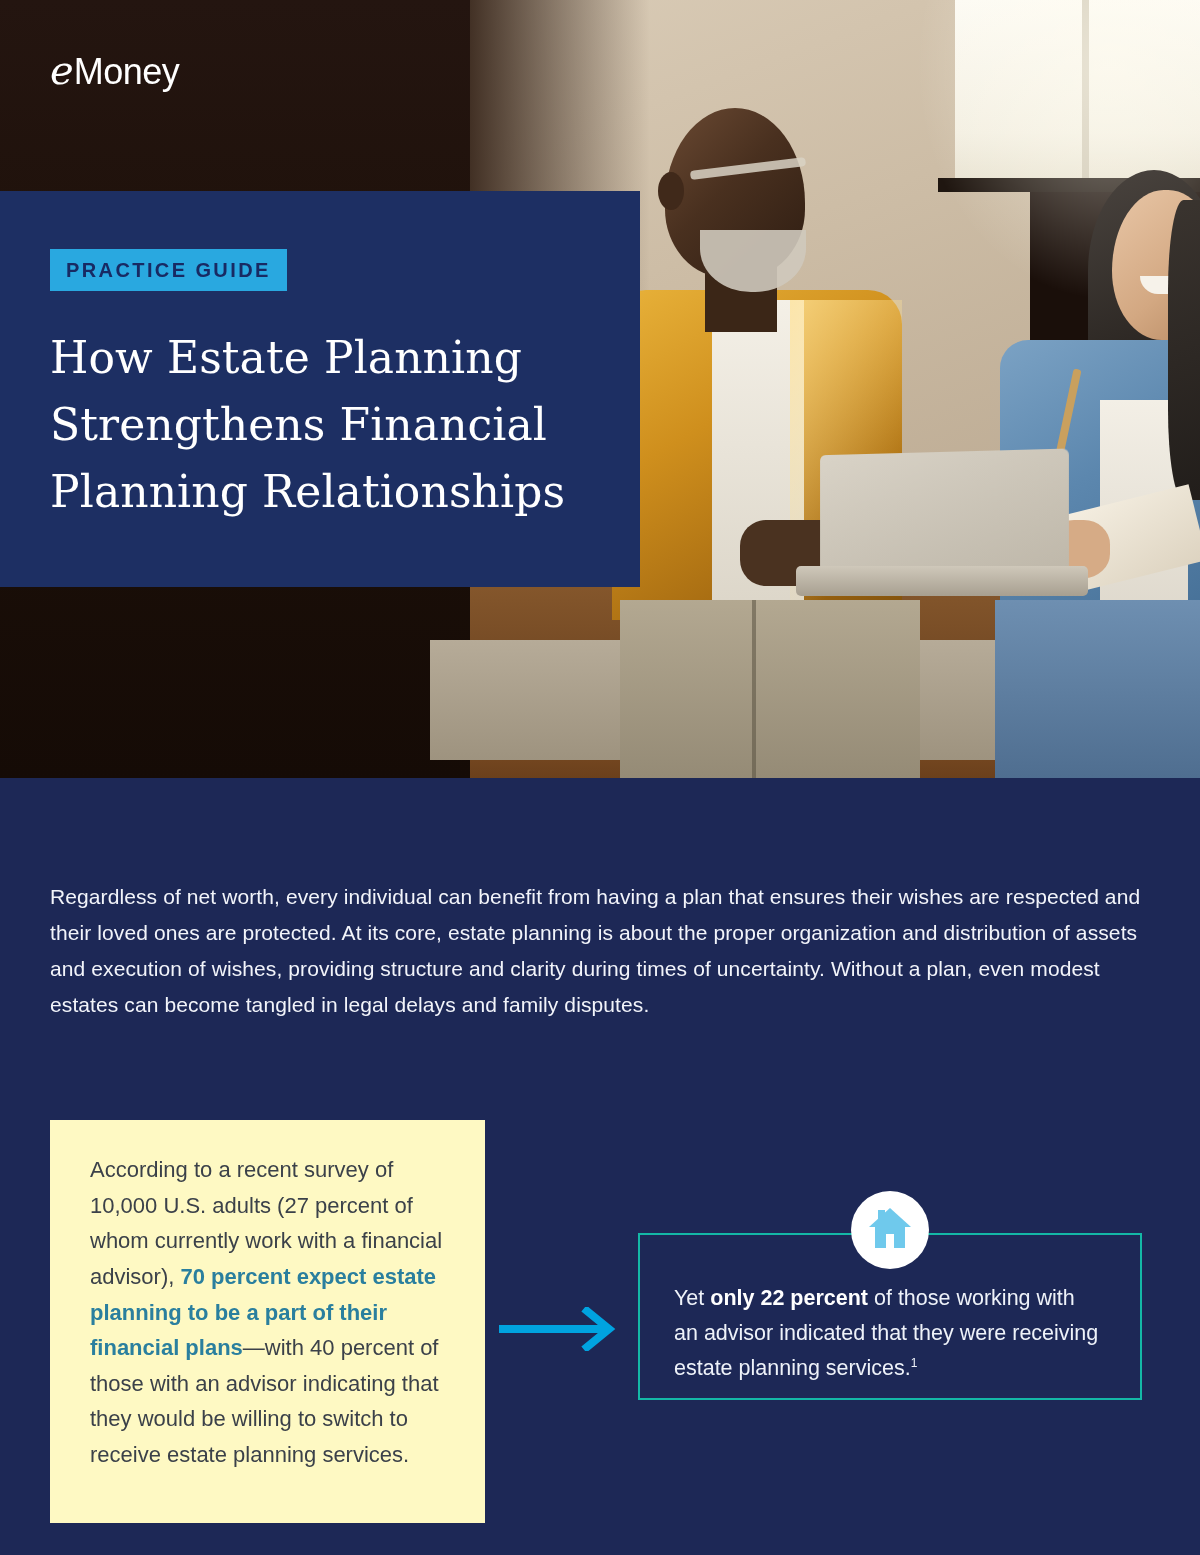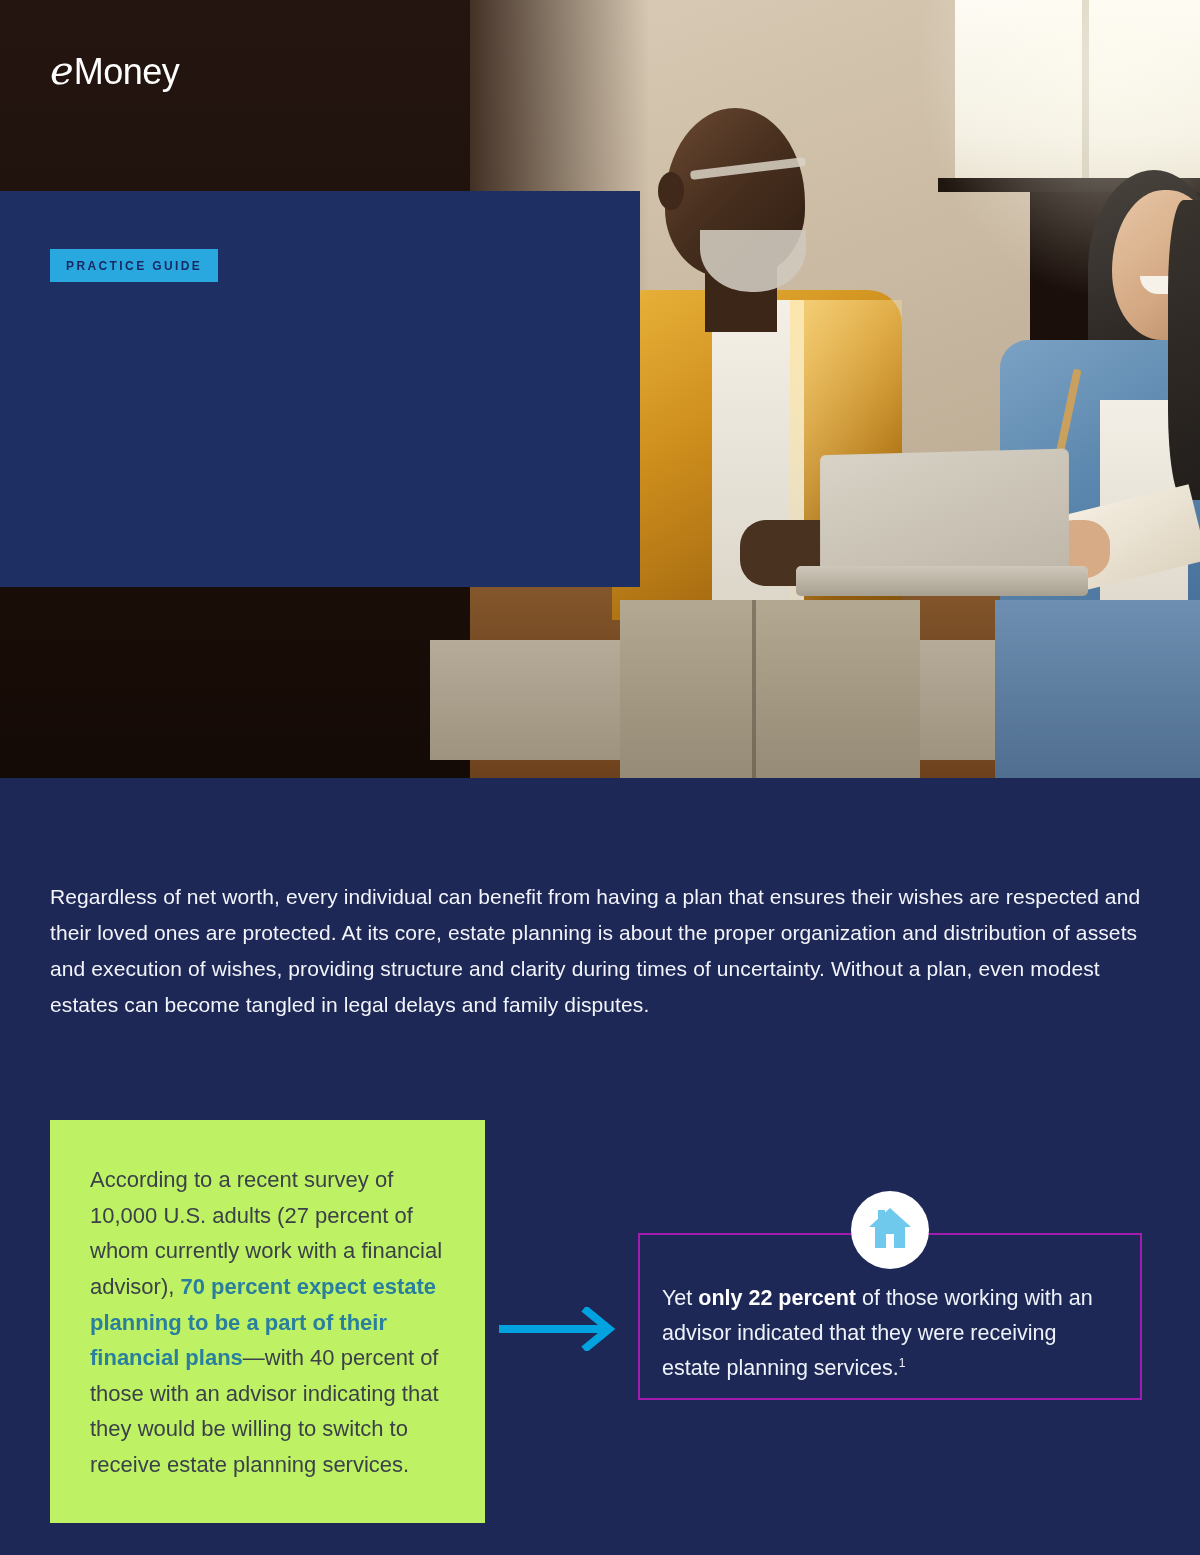"PRACTICE GUIDE" .badge { font-size: 12px -> 20px }
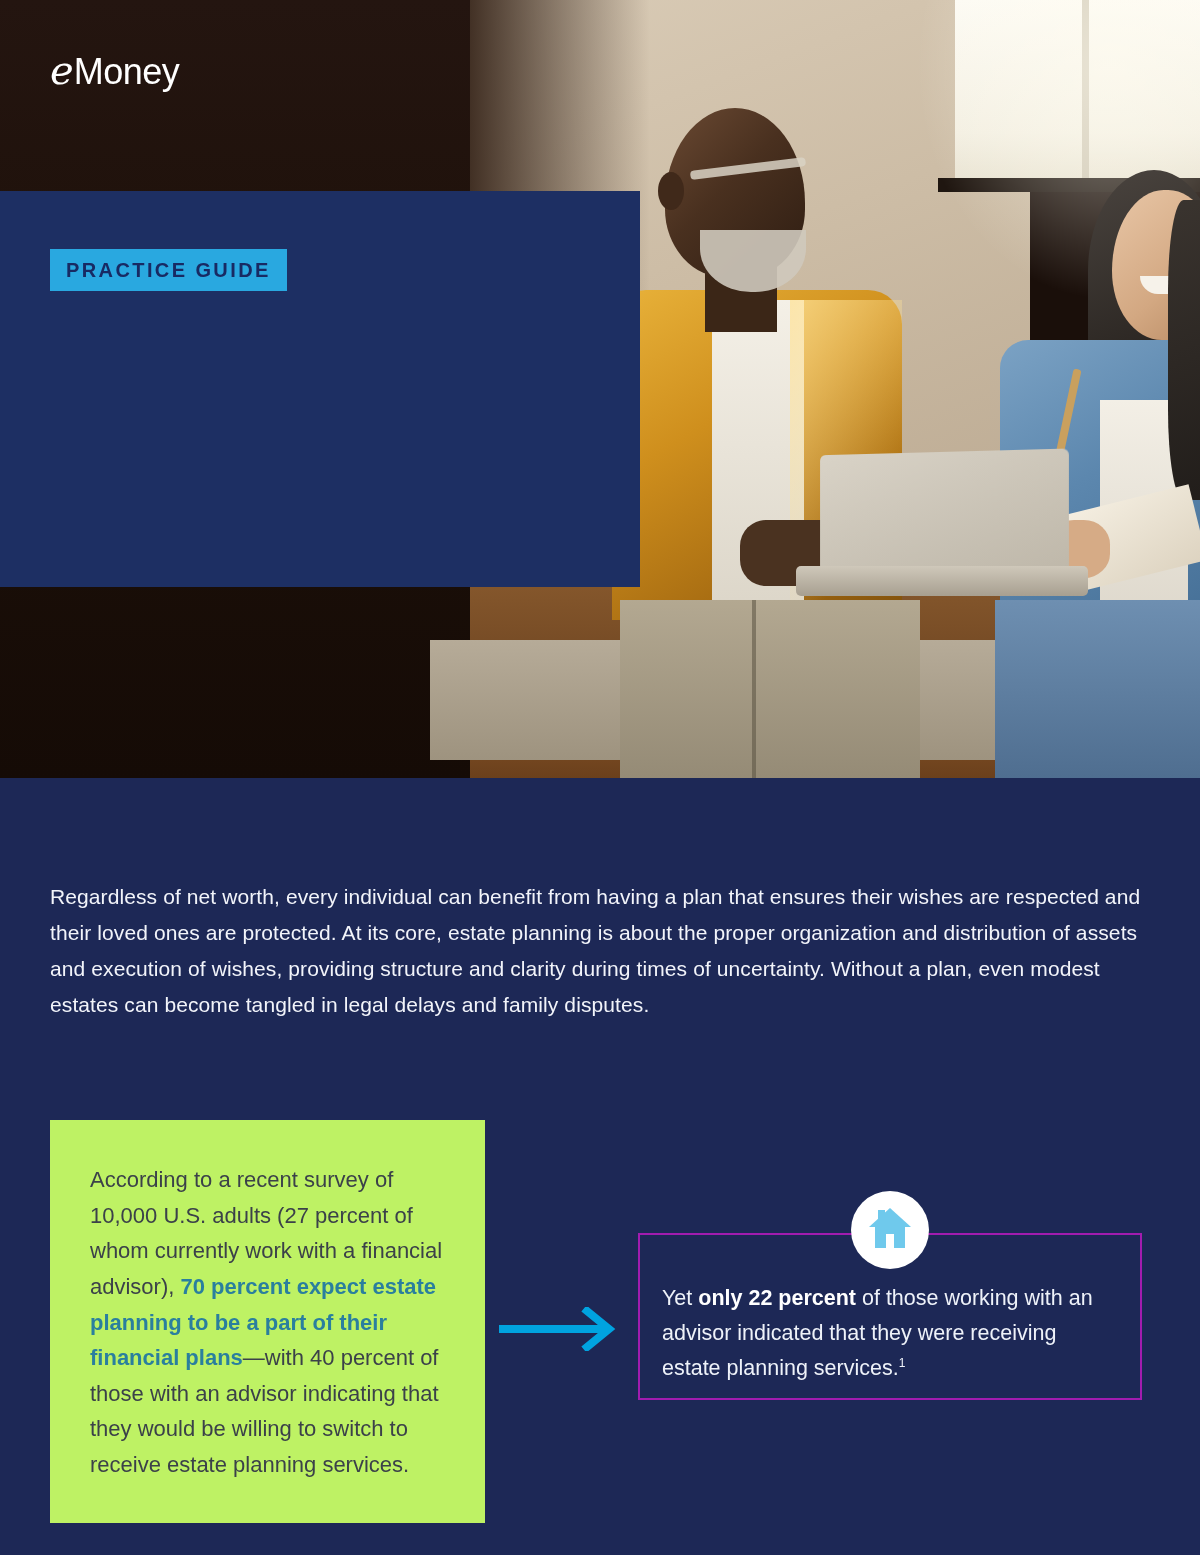"How Estate Planning Strengthens" h1.doc-title { html: none -> <h1>How Estate Planning Strengthens Financial Planning Relationships</h1> }
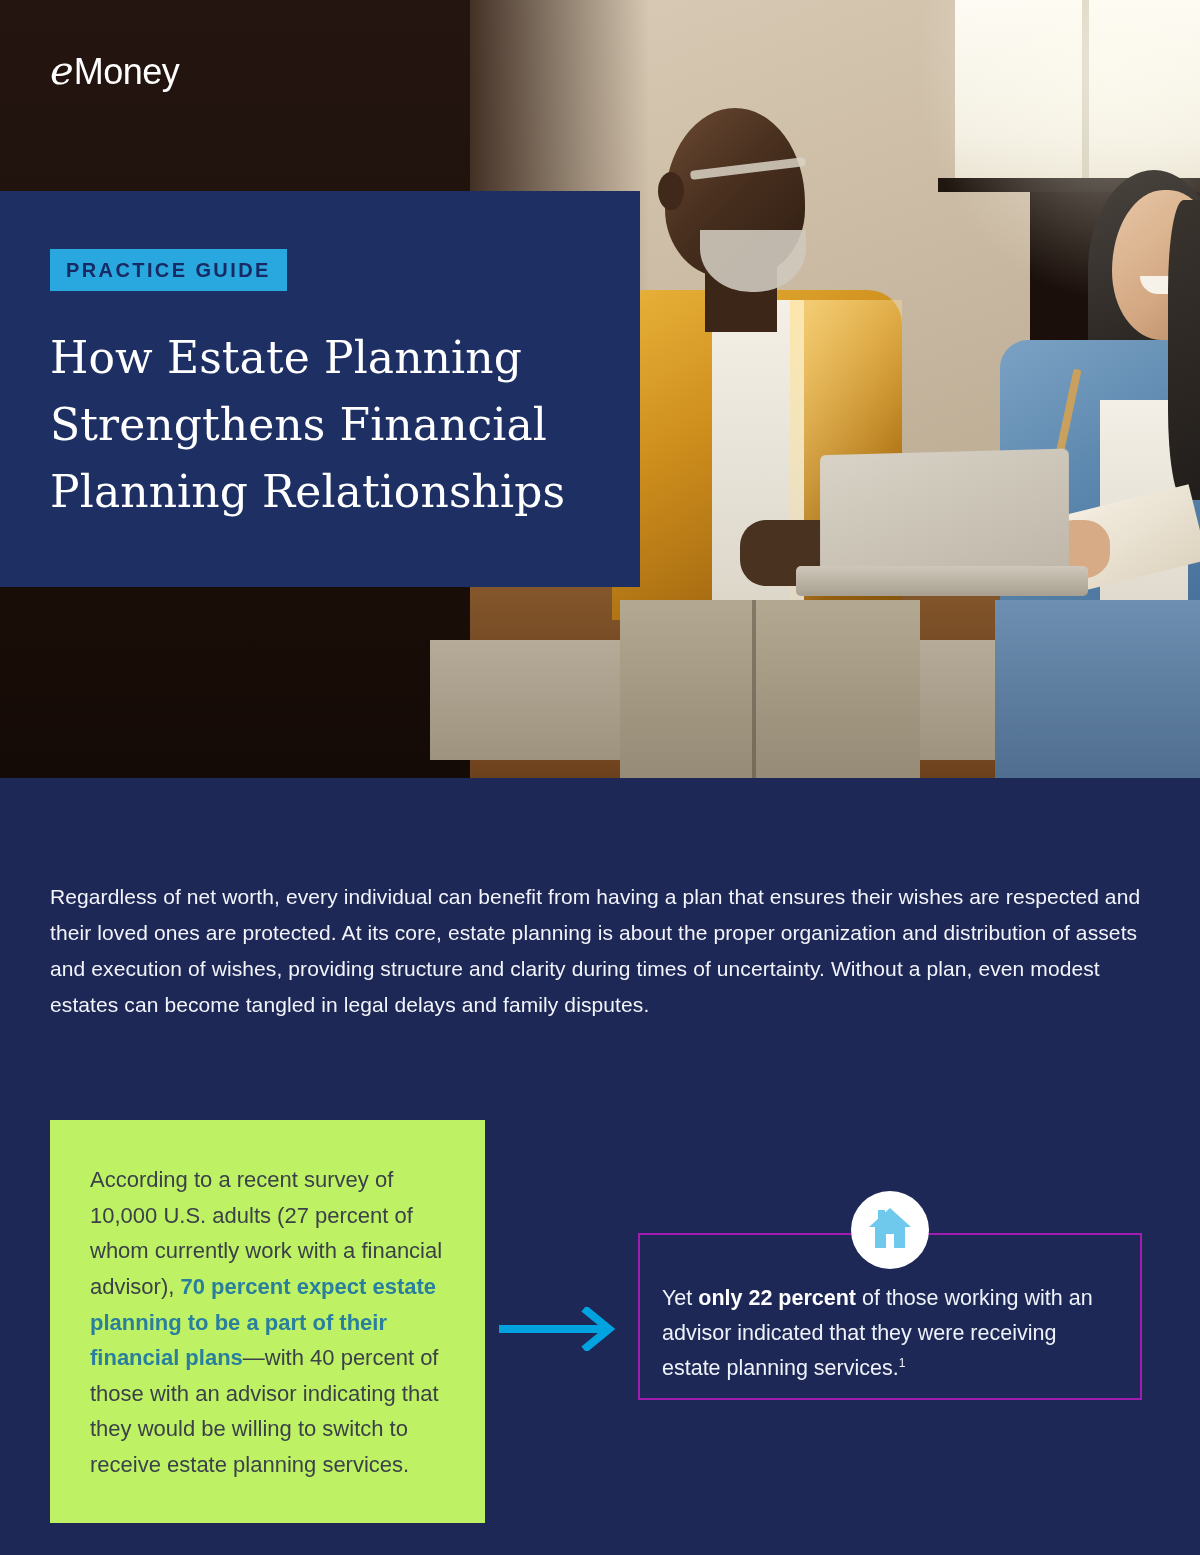"According to a recent survey" .stat-card { background: #bef264 -> #fef9c3; padding: 42px 36px 0 40px -> 32px 36px 0 40px }
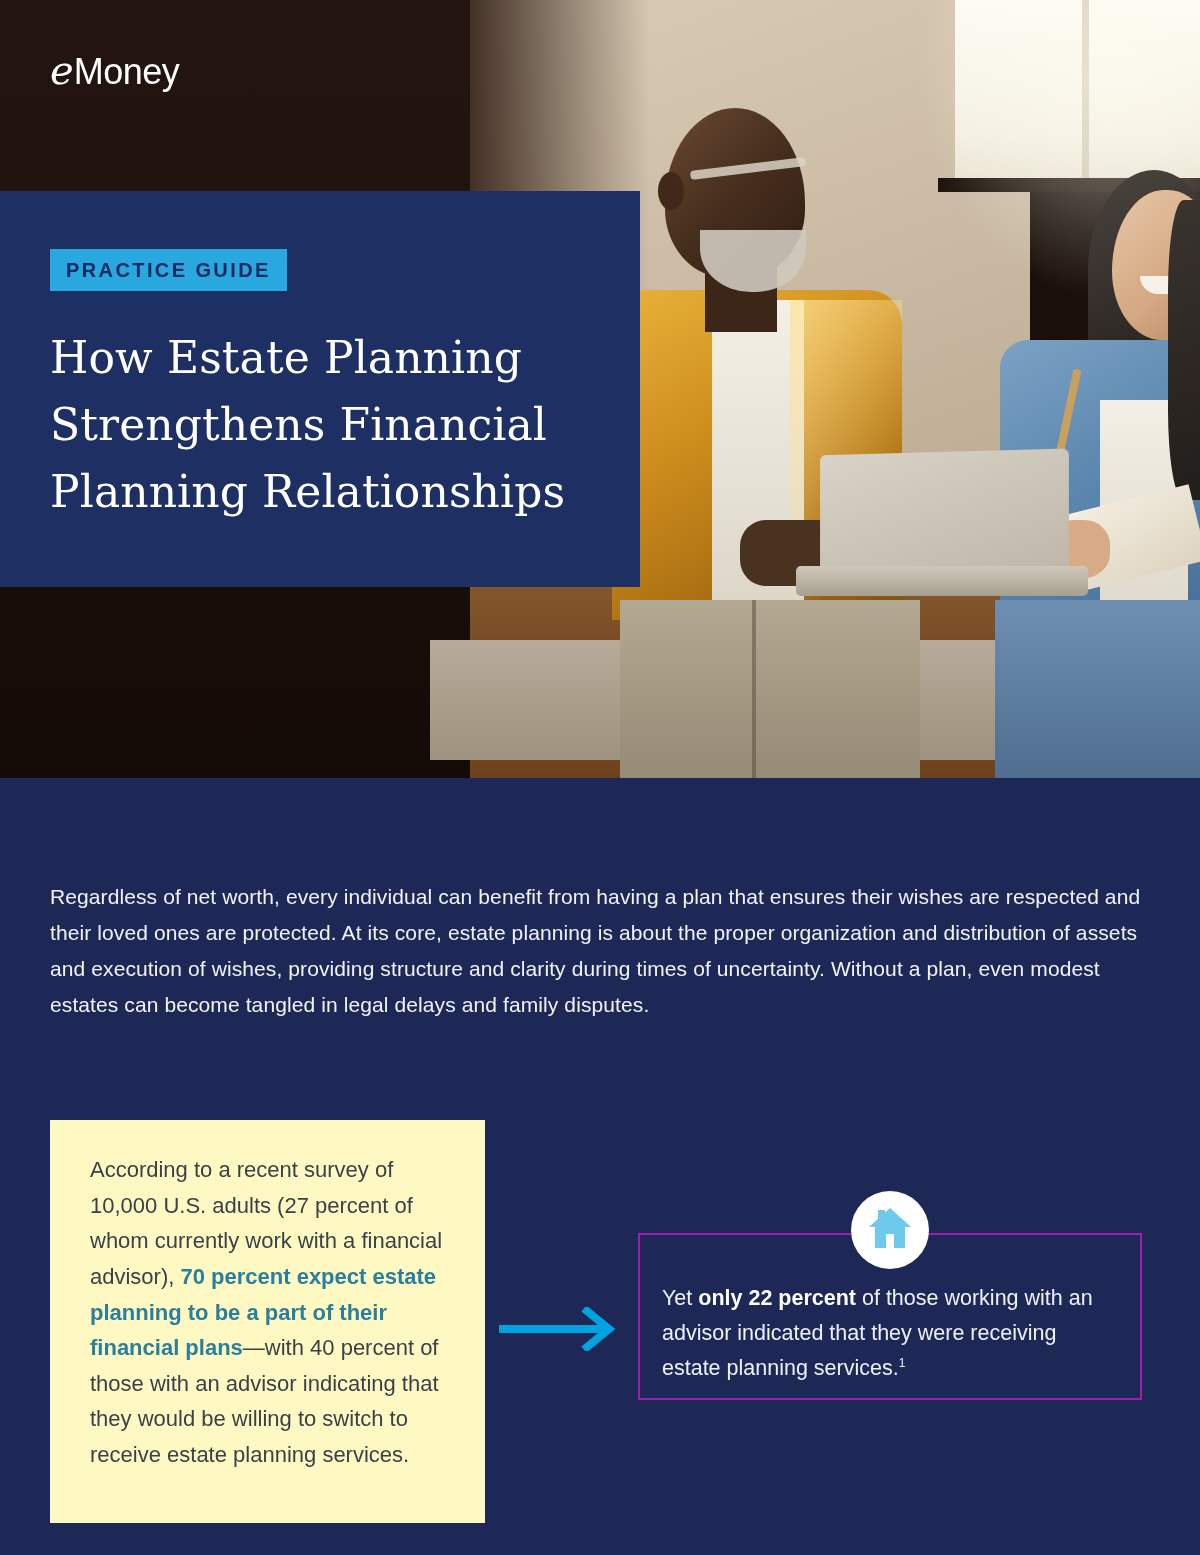"Yet only 22 percent of" .callout { border: 2px solid #a21caf -> 2px solid #14b8a6; padding: 46px 40px 0 22px -> 46px 40px 0 34px }
